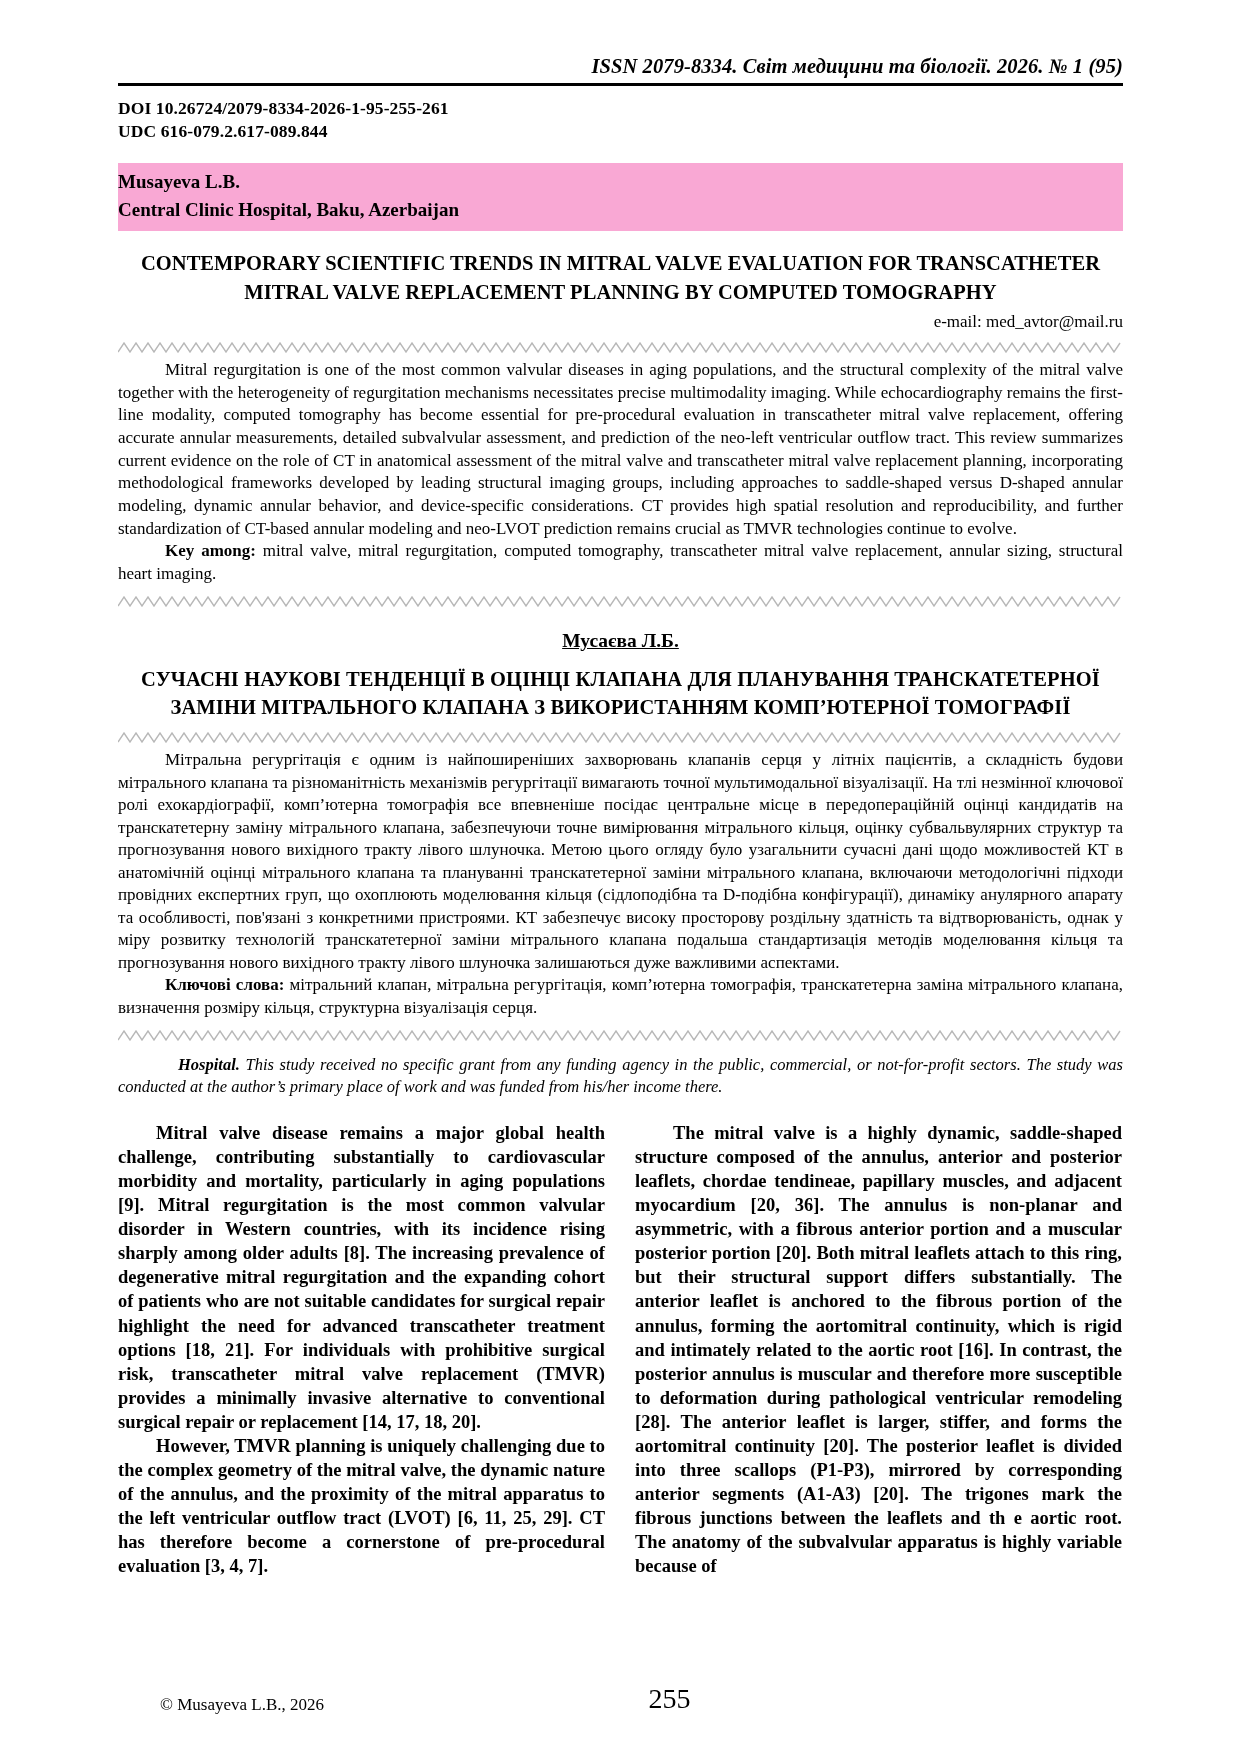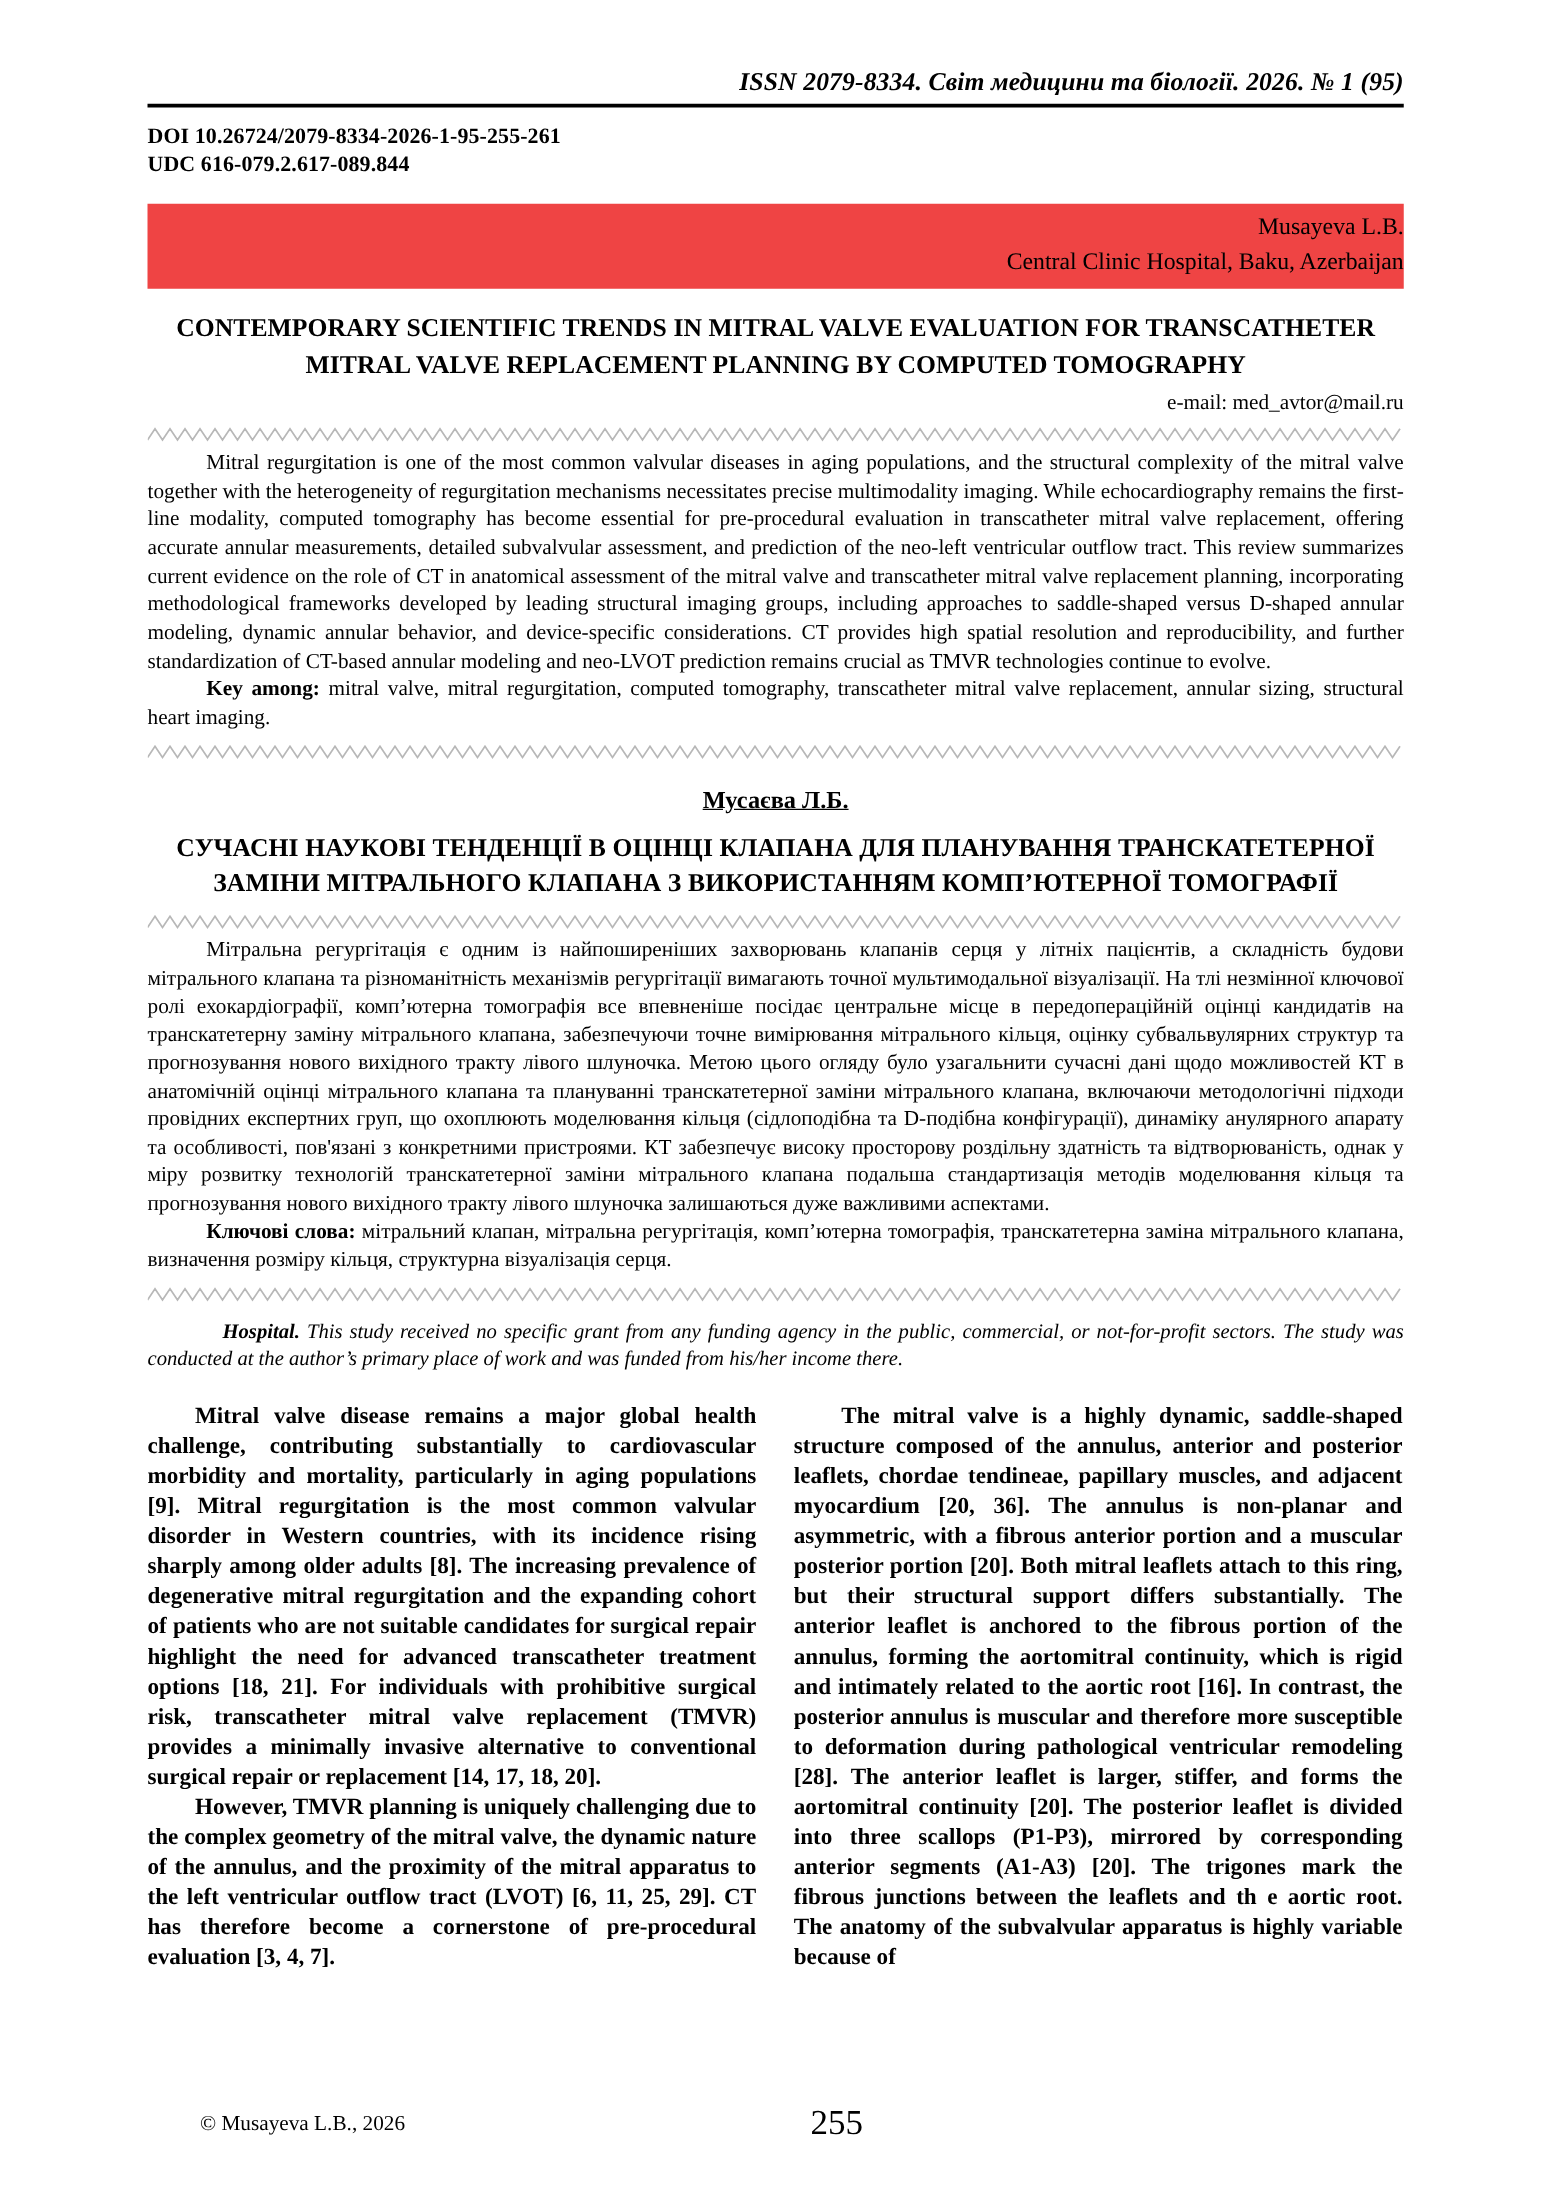"Musayeva L.B." .author-band { background: #ef4444 -> #f9a8d4; font-weight: normal -> bold; text-align: right -> left }
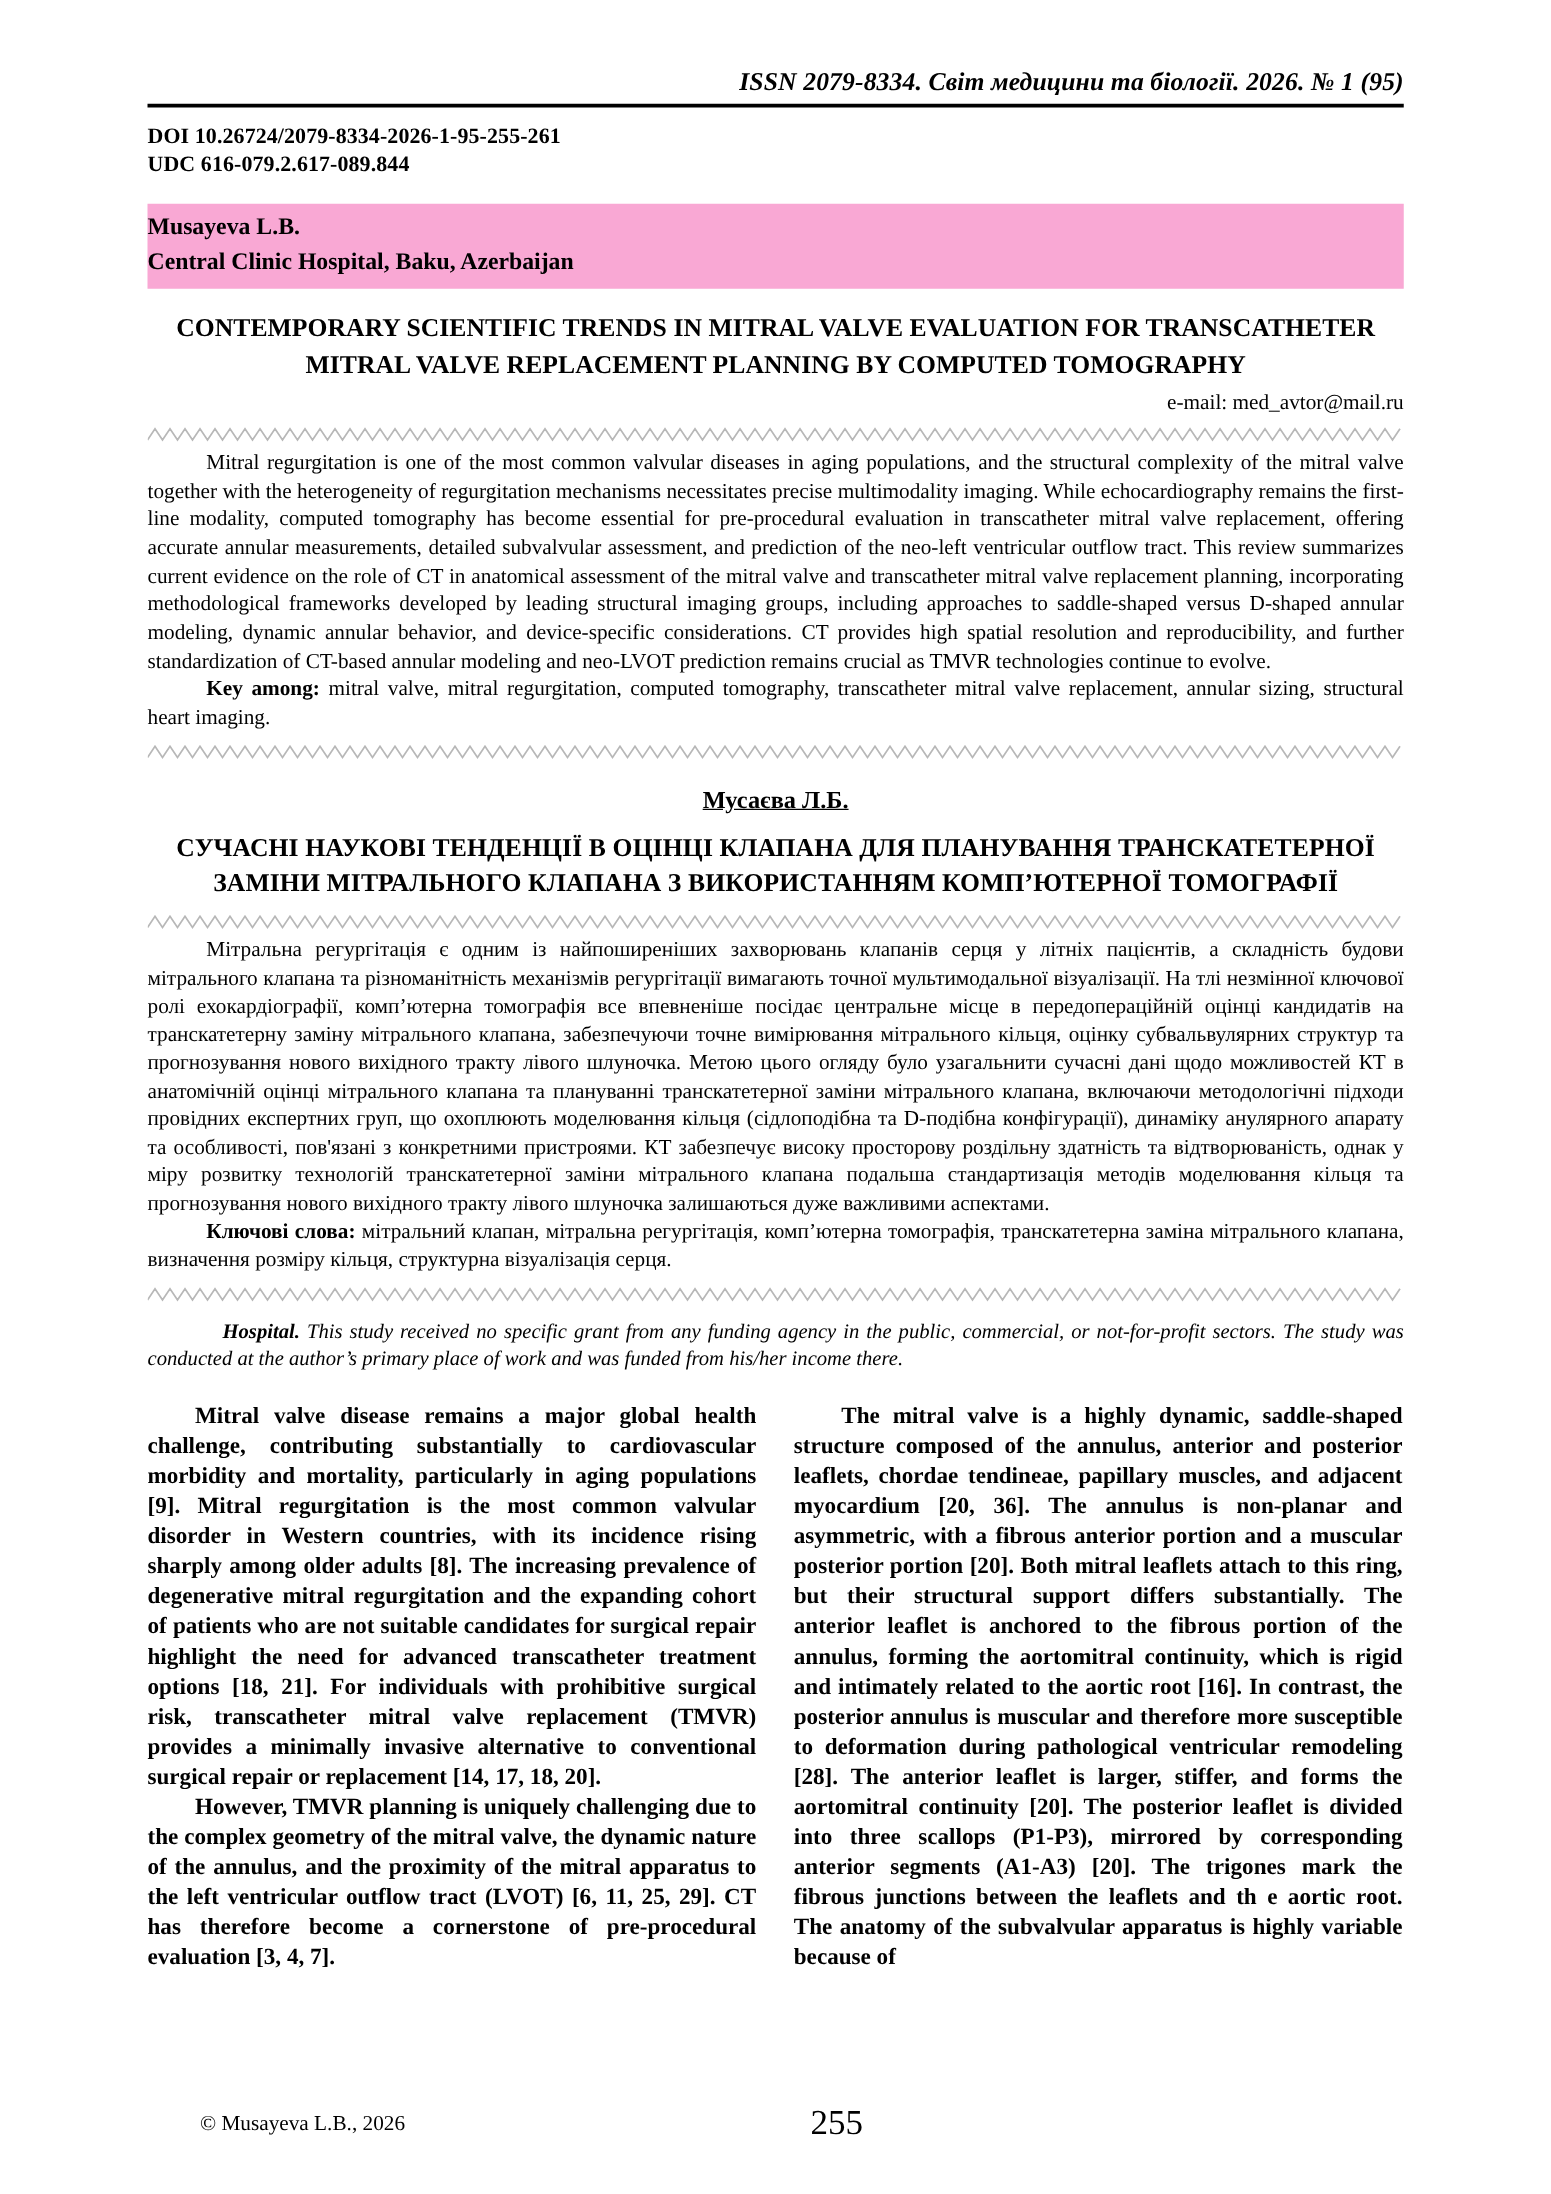"© Musayeva L.B., 2026" .footer { align-items: center -> flex-end }
